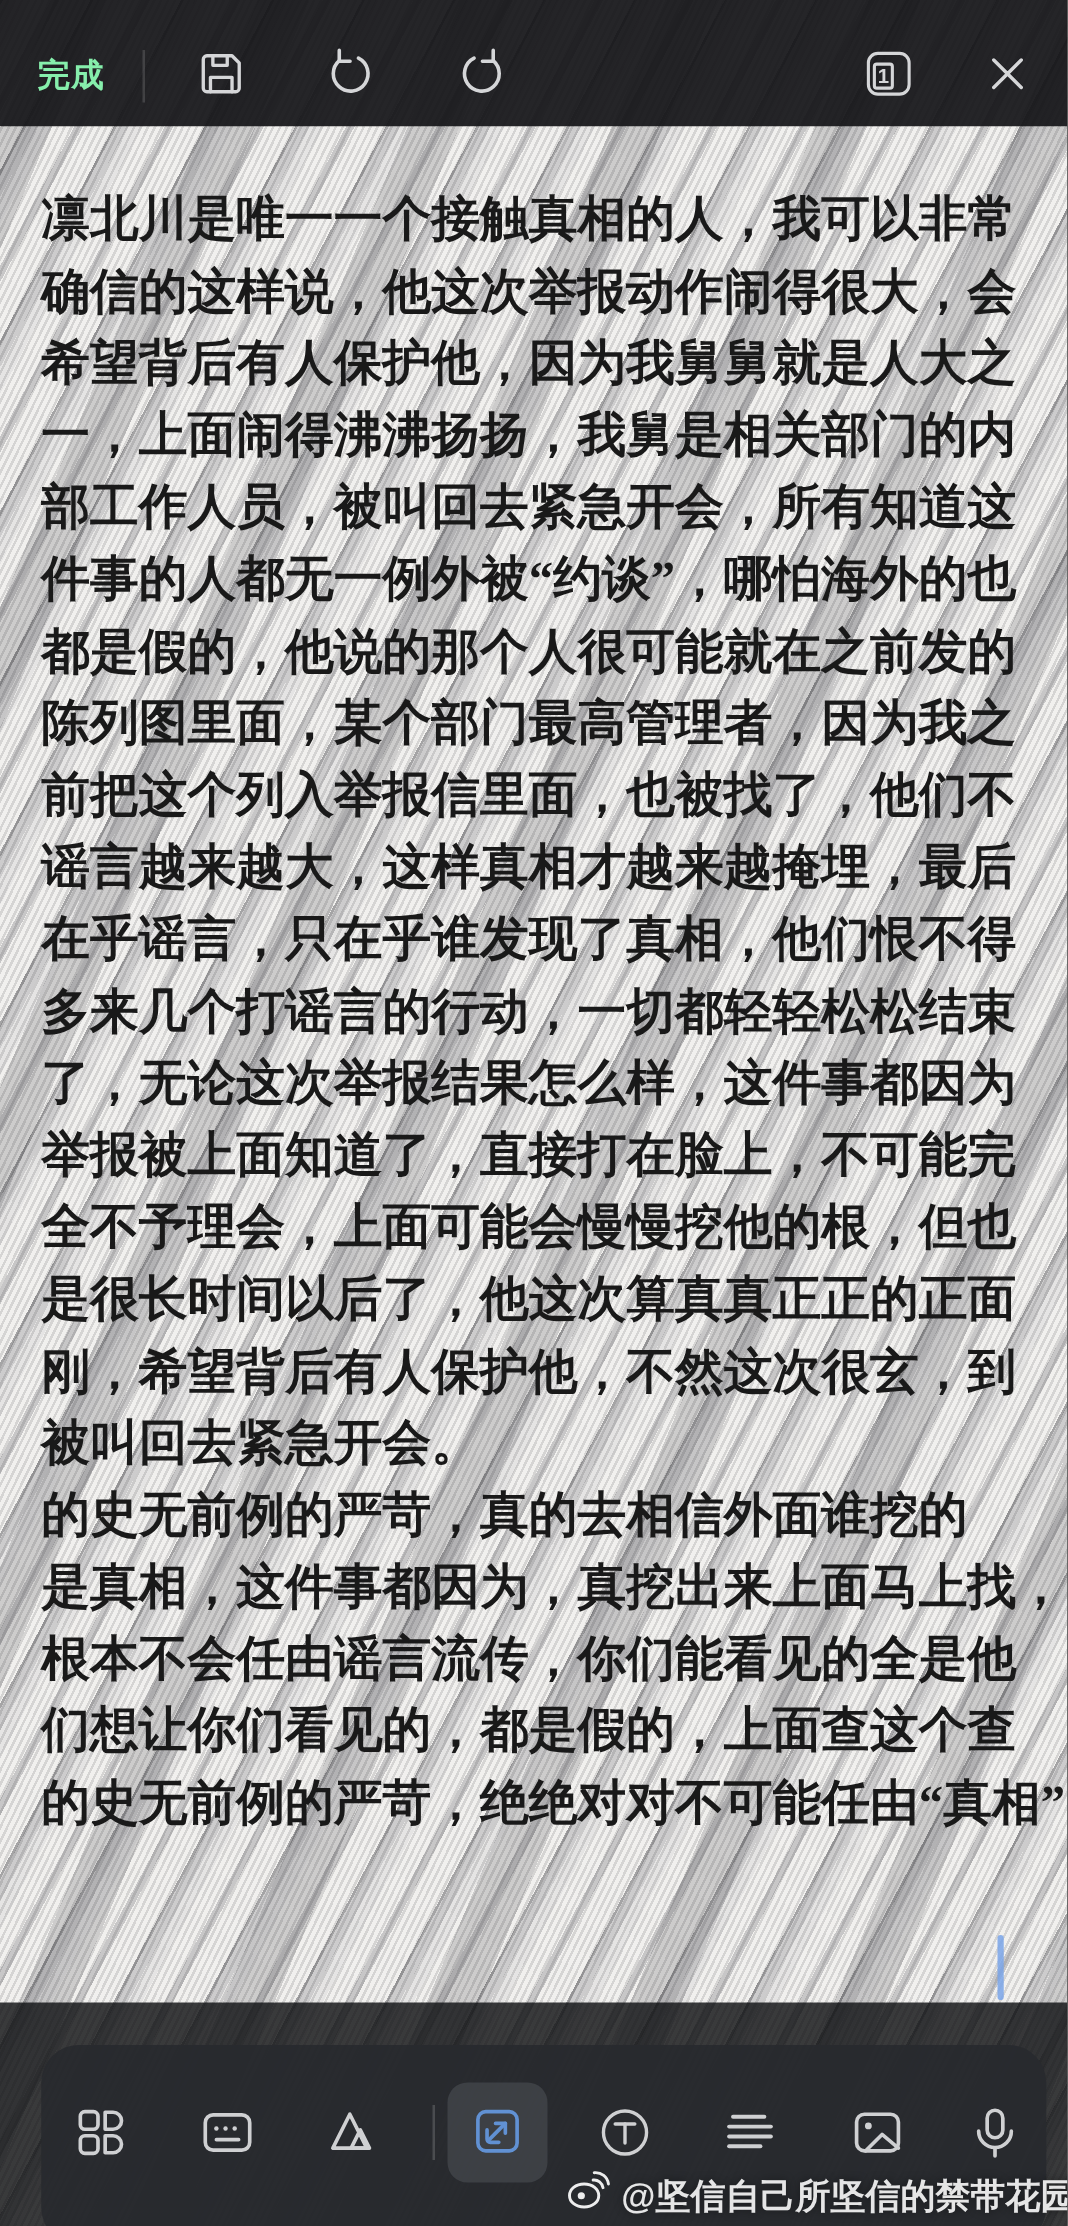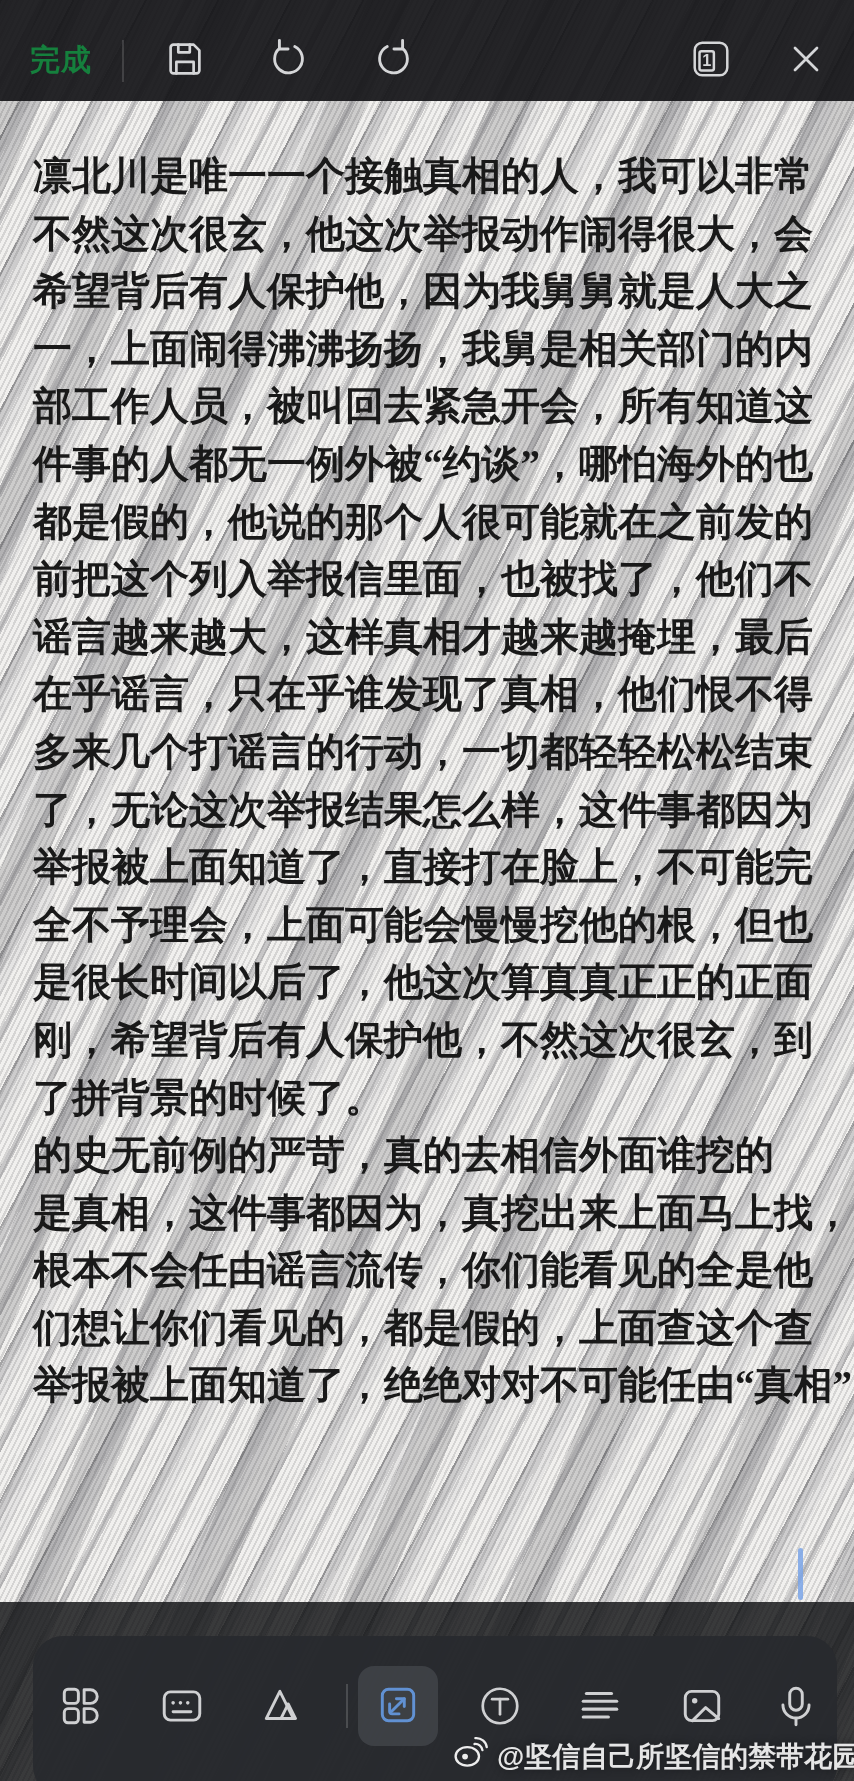"完成" .done { color: #15803d -> #86efac; font-size: 30px -> 26px }
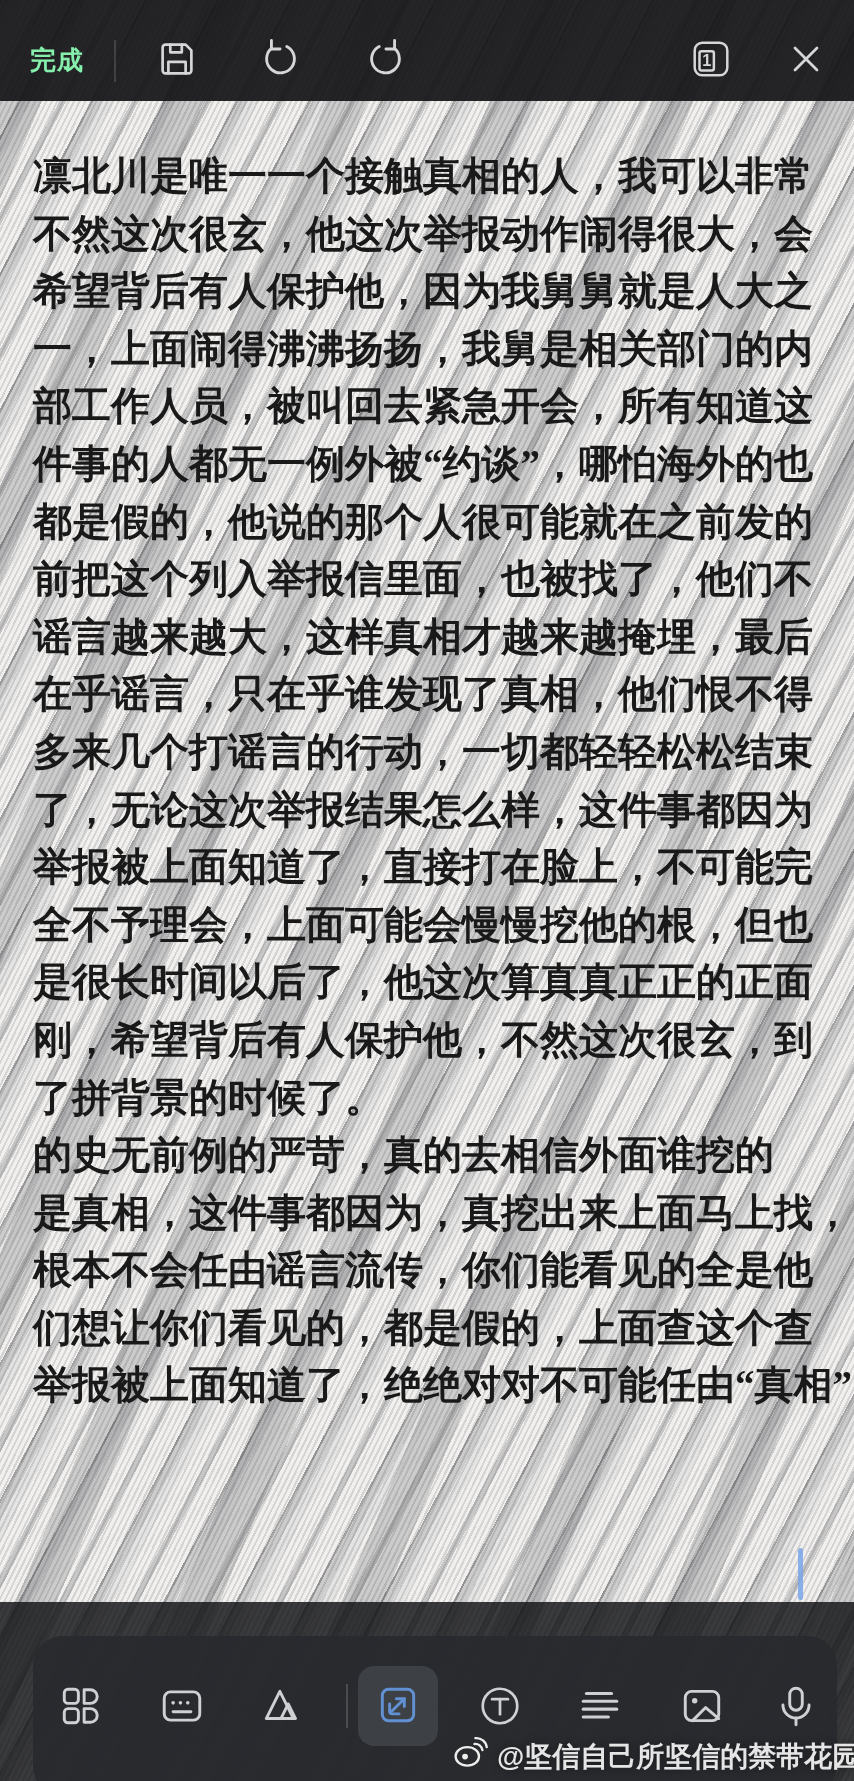"不然这次很玄，他这次举报动作闹得很大，会" div.tline { text: 不然这次很玄 -> 确信的这样说 }
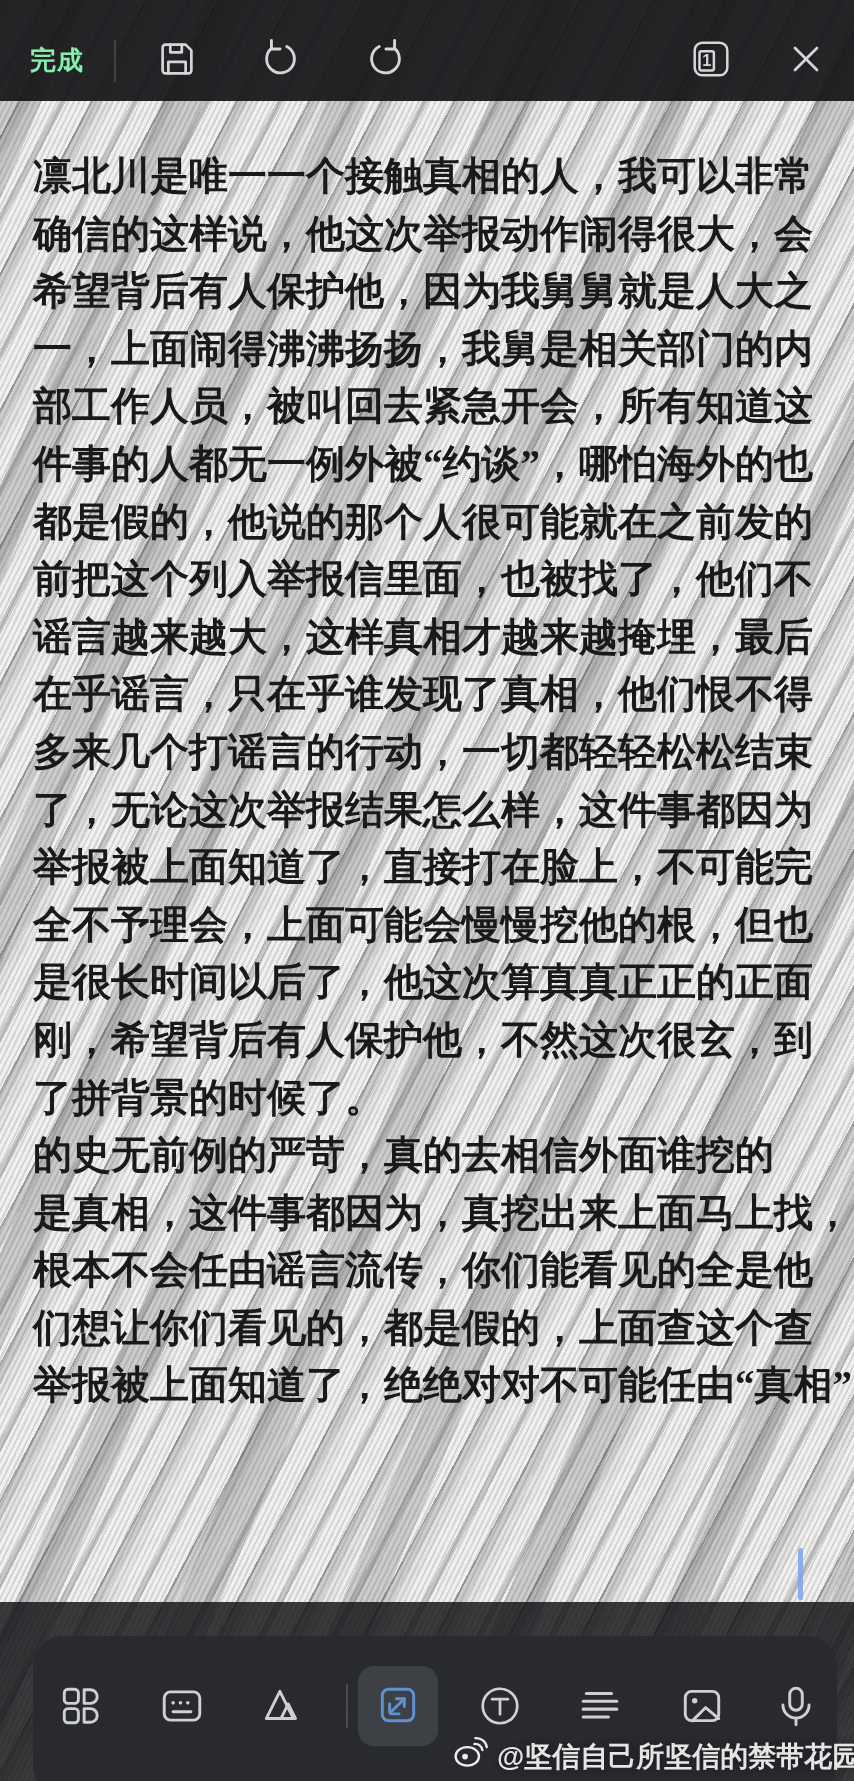"陈列图里面，某个部门最高管理者，因为我之" div.tline { html: none -> <div>陈列图里面，某个部门最高管理者，因为我之</div> }
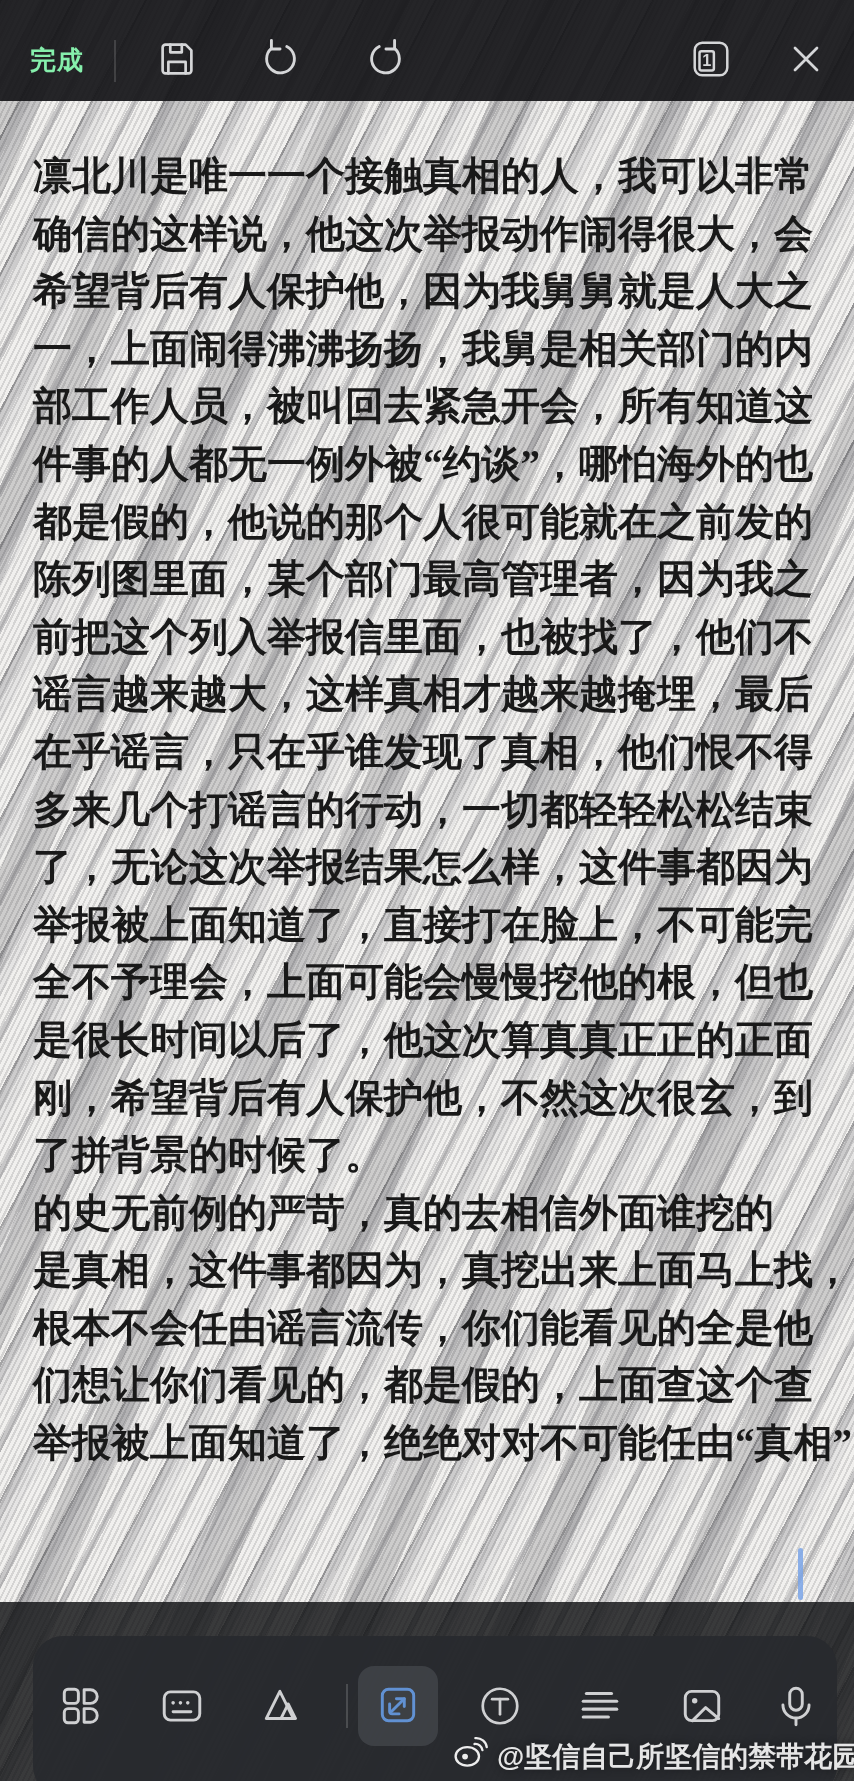"了拼背景的时候了。" div.tline { text: 了拼背景的时候了 -> 被叫回去紧急开会 }
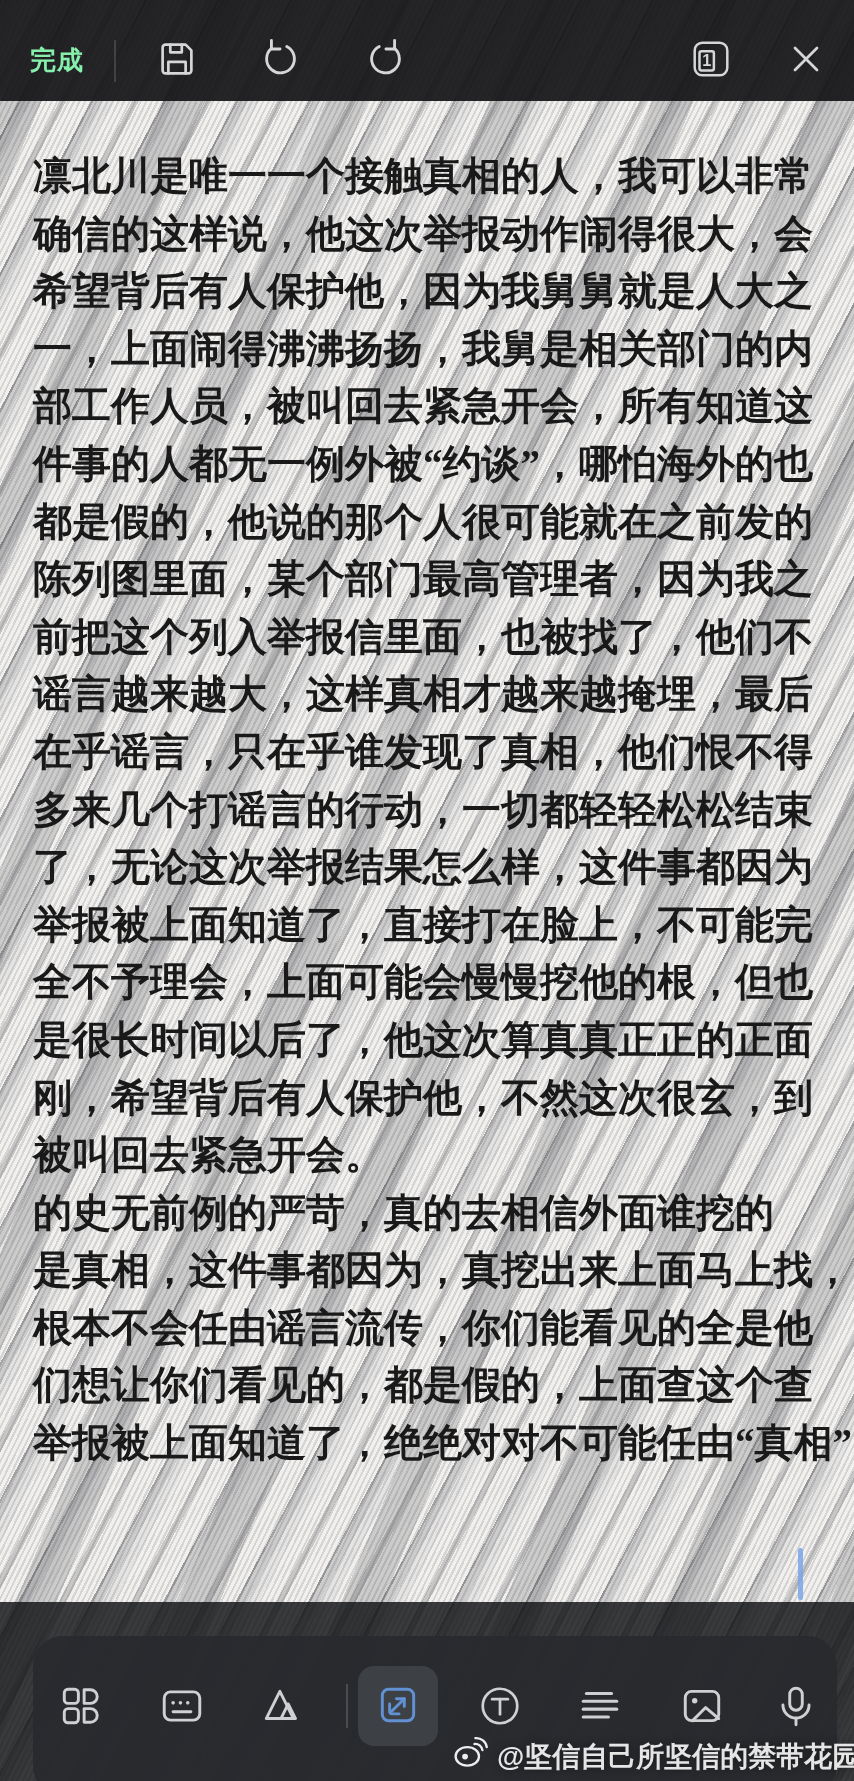"举报被上面知道了，绝绝对对不可能任由“真相”" div.tline { text: 举报被上面知道了 -> 的史无前例的严苛 }
